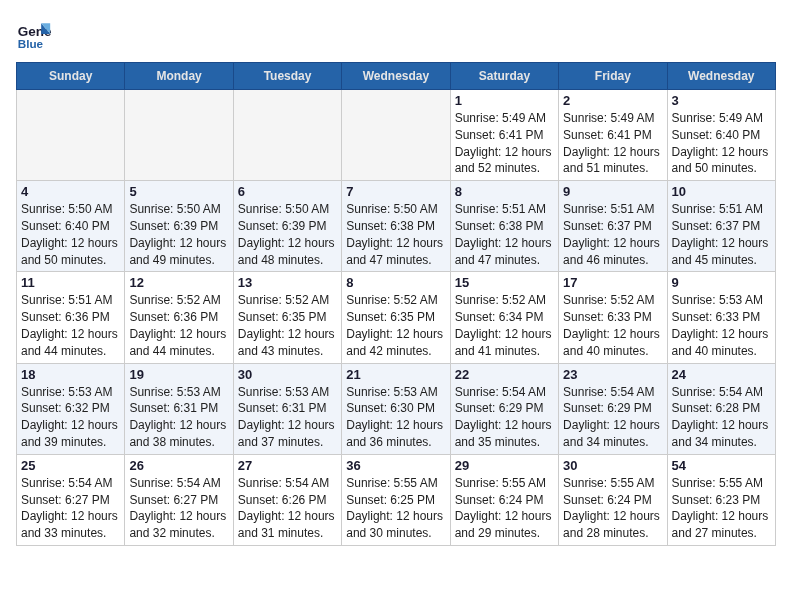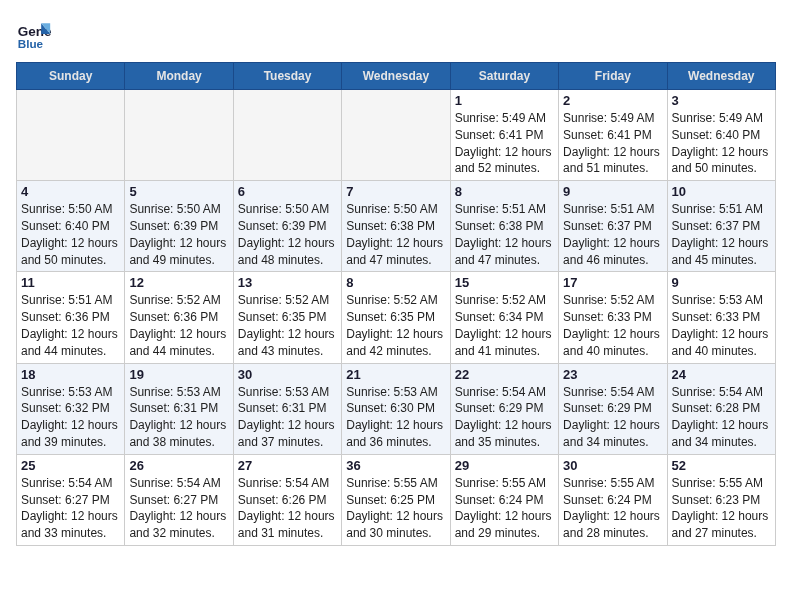"52" div.day-num { text: 52 -> 54 }
